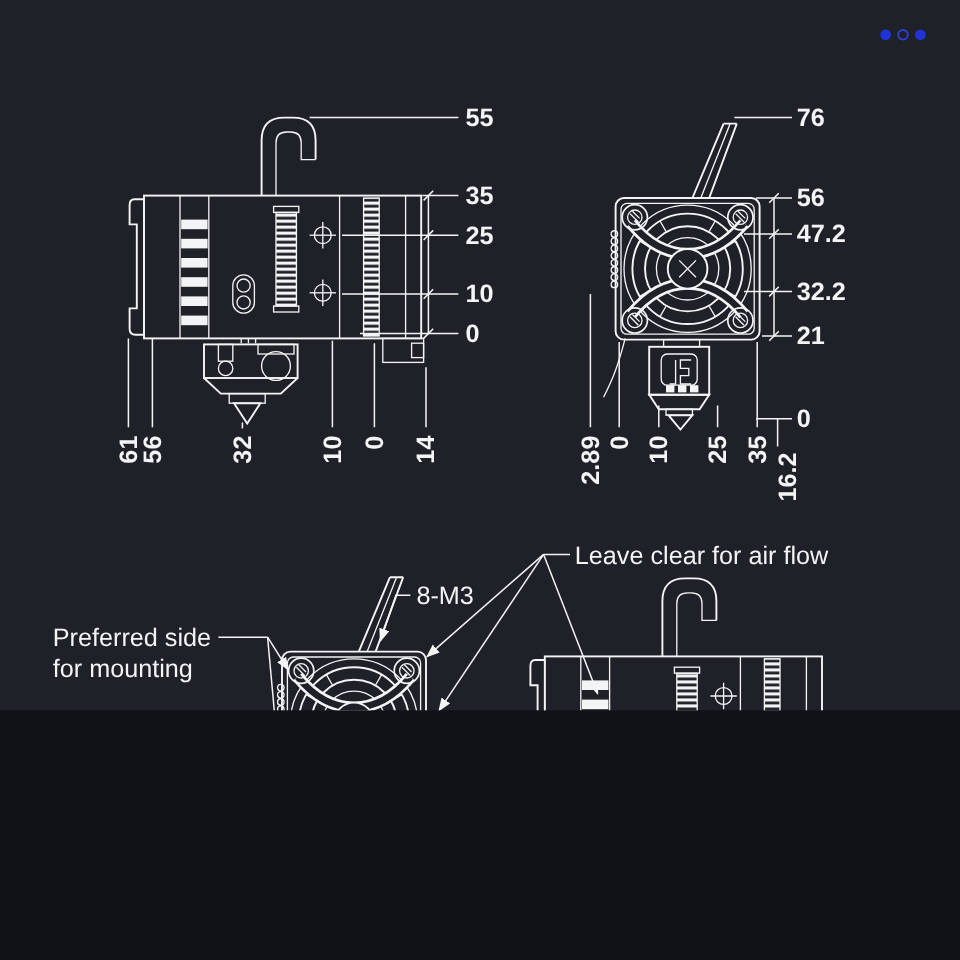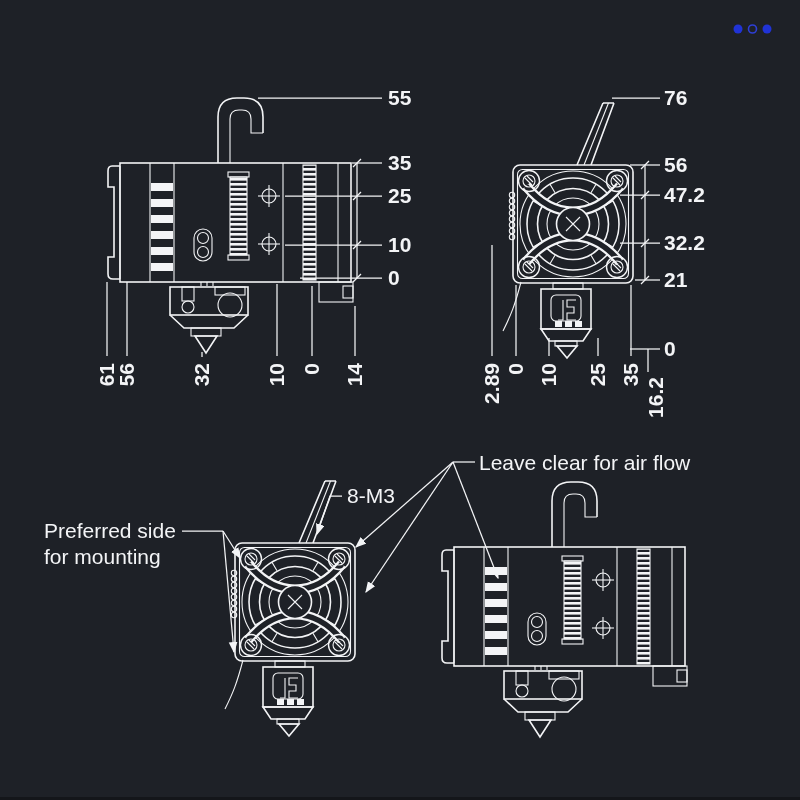"55" .screen { height: 800px -> 592px }
